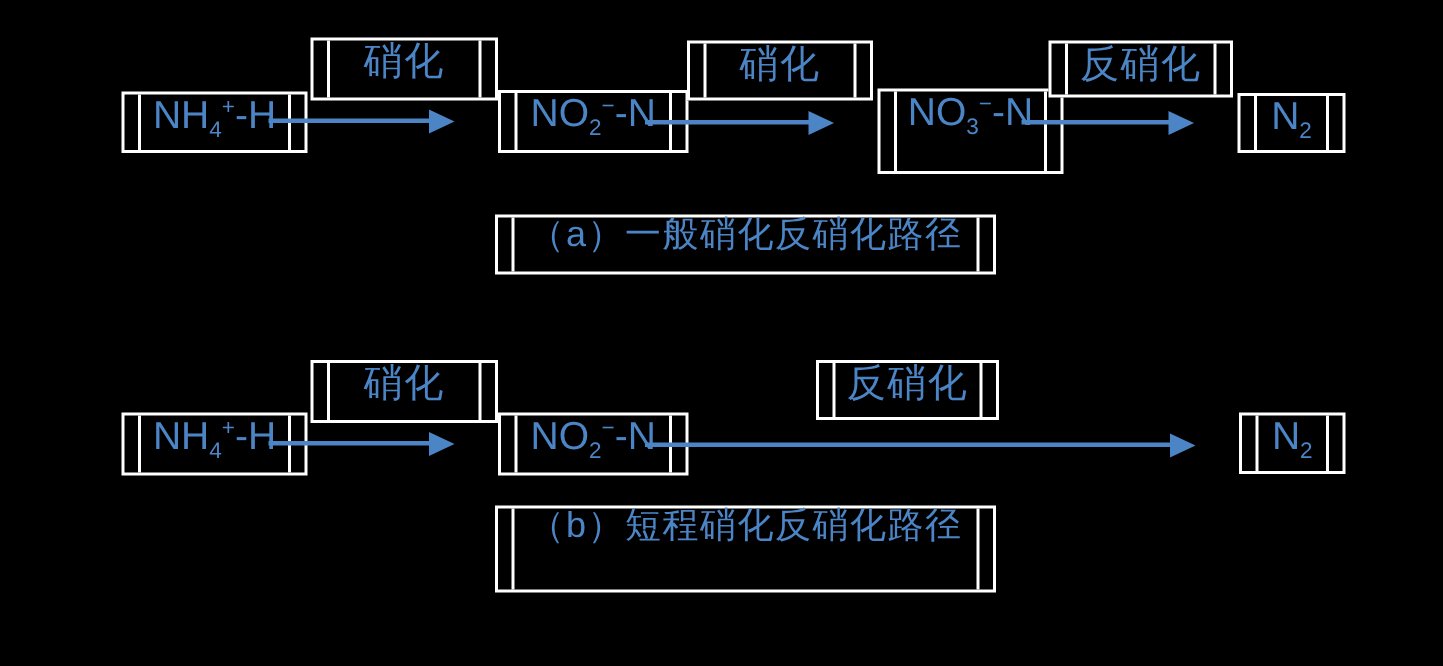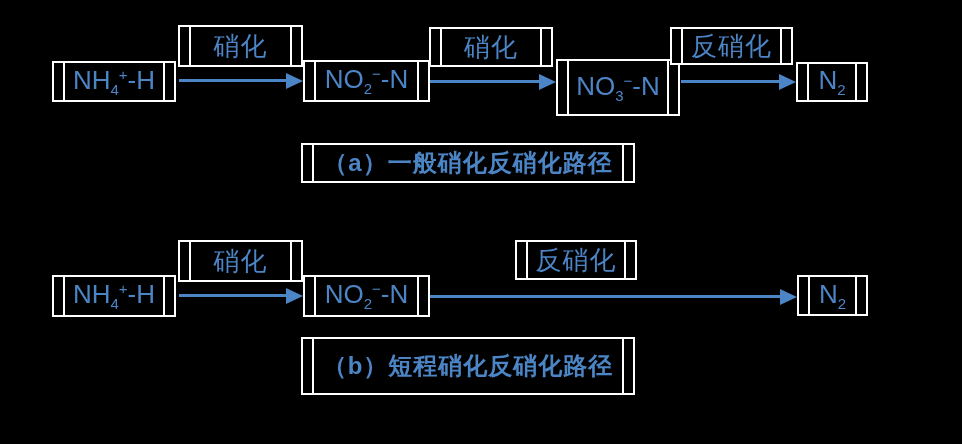"硝化" .pbox { align-items: center -> flex-start; margin-left: none -> 29px }
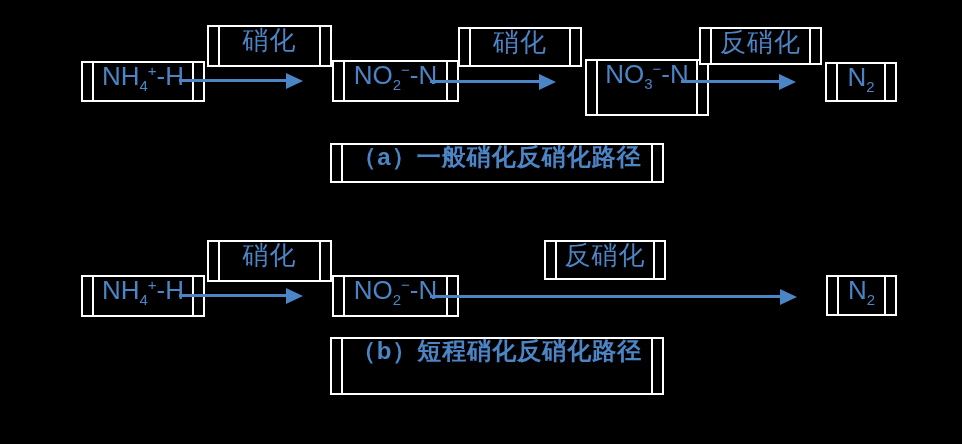"（a）一般硝化反硝化路径" .cap-text { font-weight: bold -> none }
